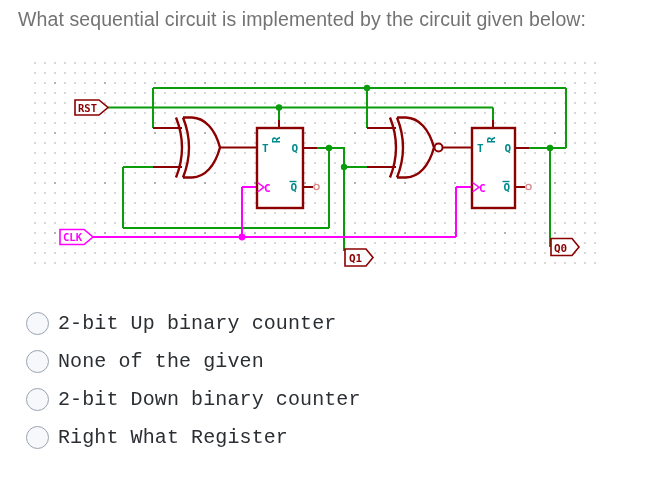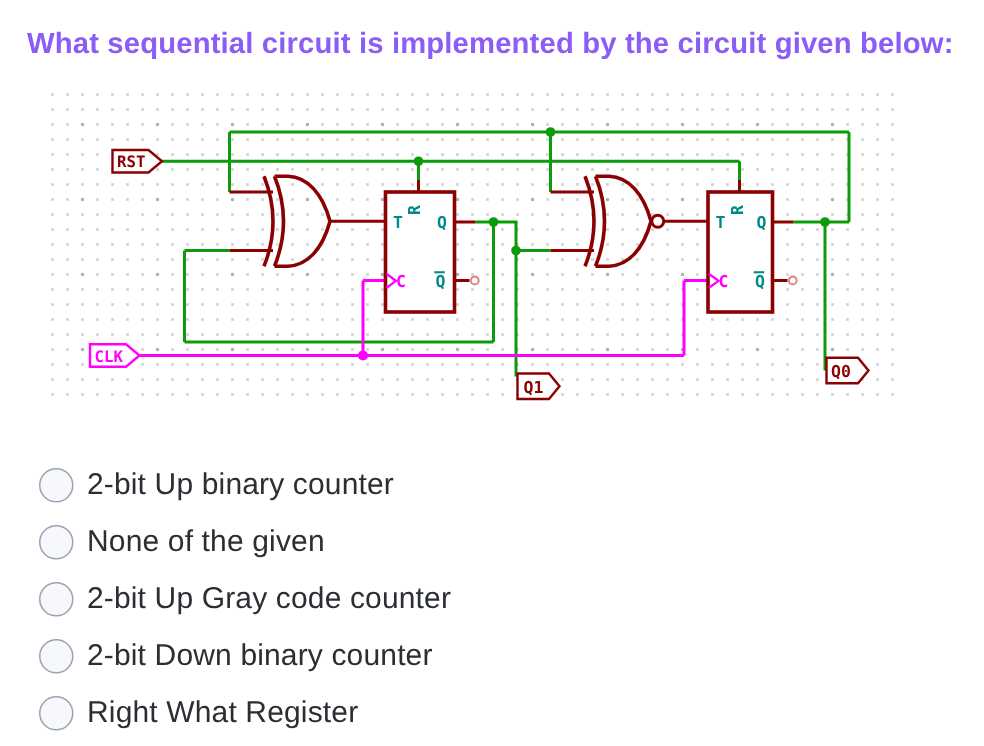"What sequential circuit is implemented" .page-title { color: #8b5cf6 -> #737373; font-weight: 700 -> 400; top: 18px -> 8px }
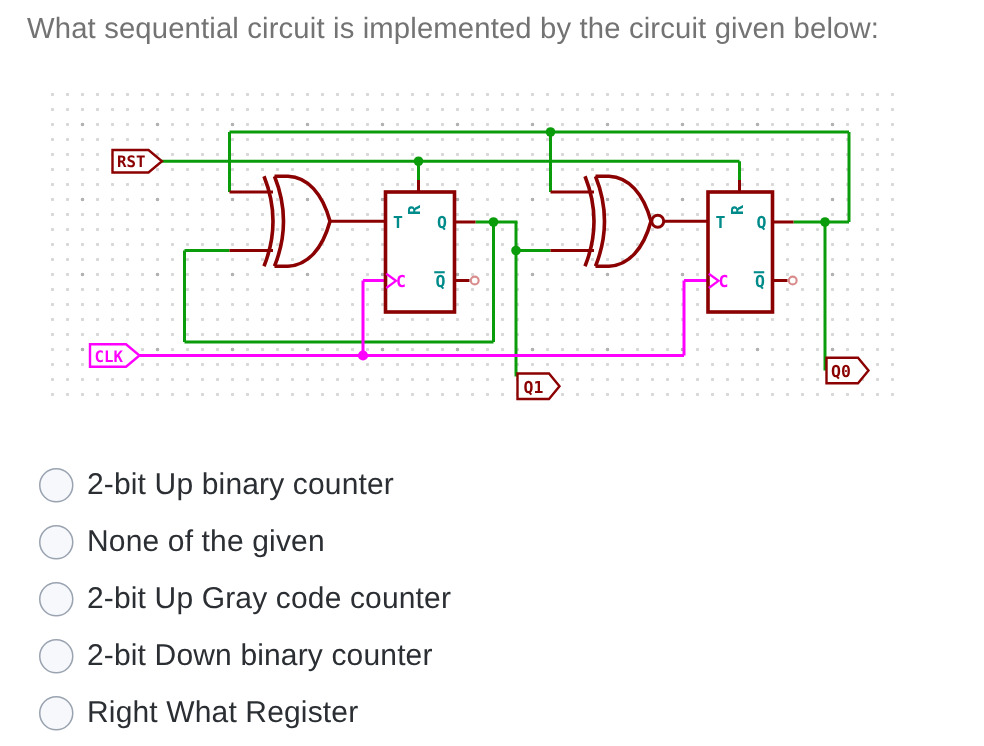"2-bit Up binary counter" .option-label { font-family: none -> Liberation Mono, monospace }
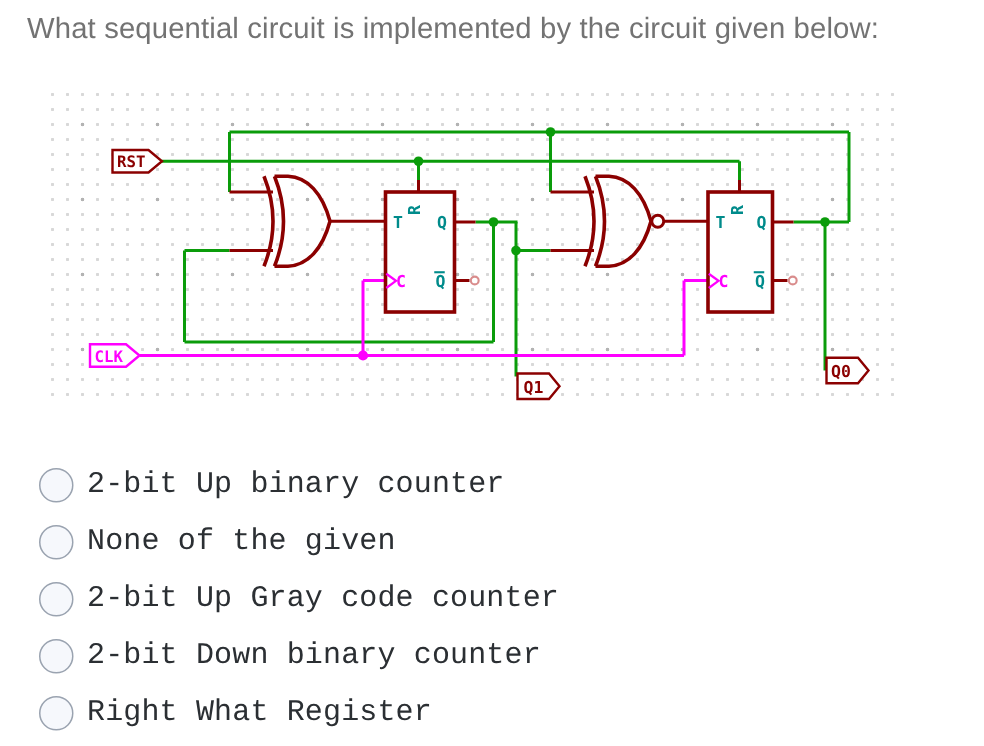"2-bit Up Gray code counter" div.option { html: <div> <span></span> <span>2-bit Up Gray code counter</span> </div> -> none }
